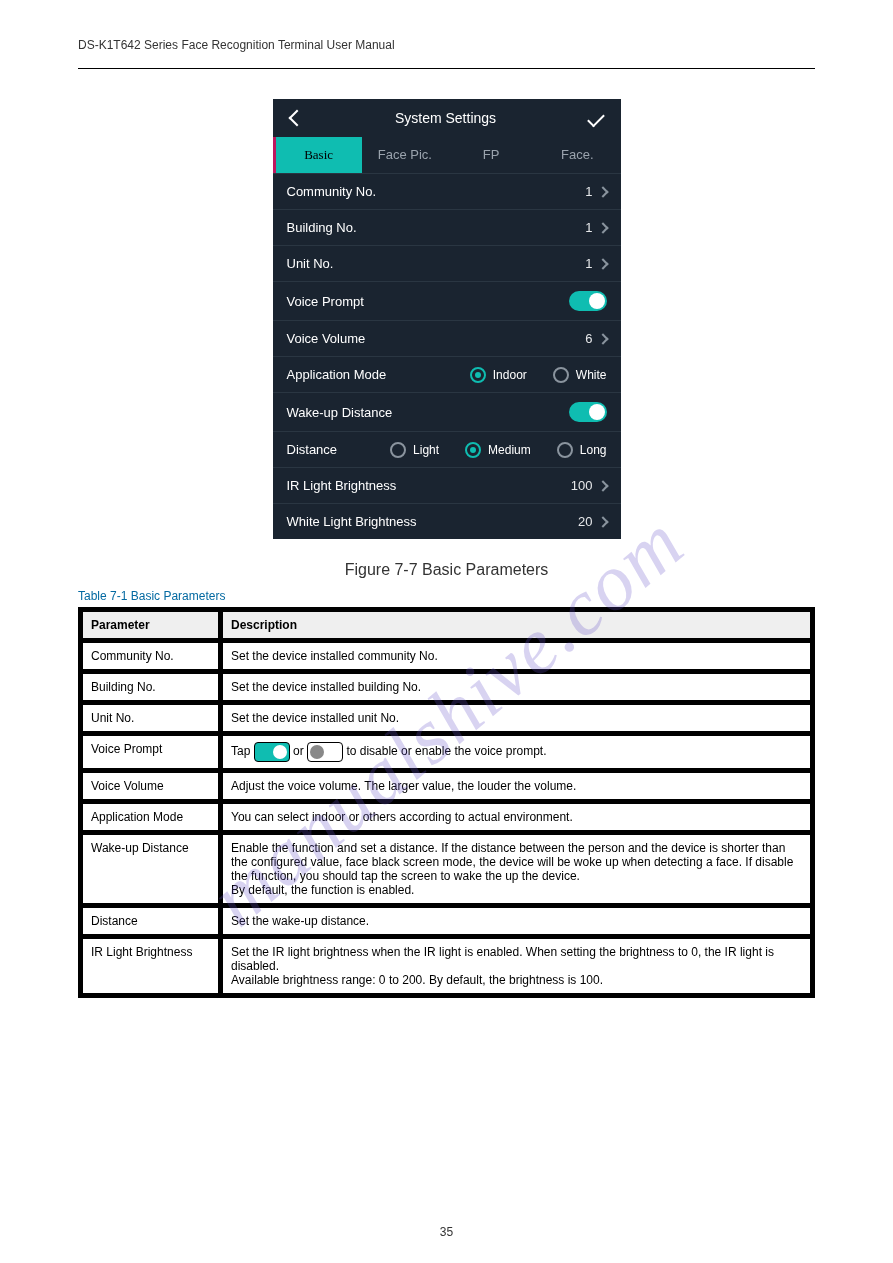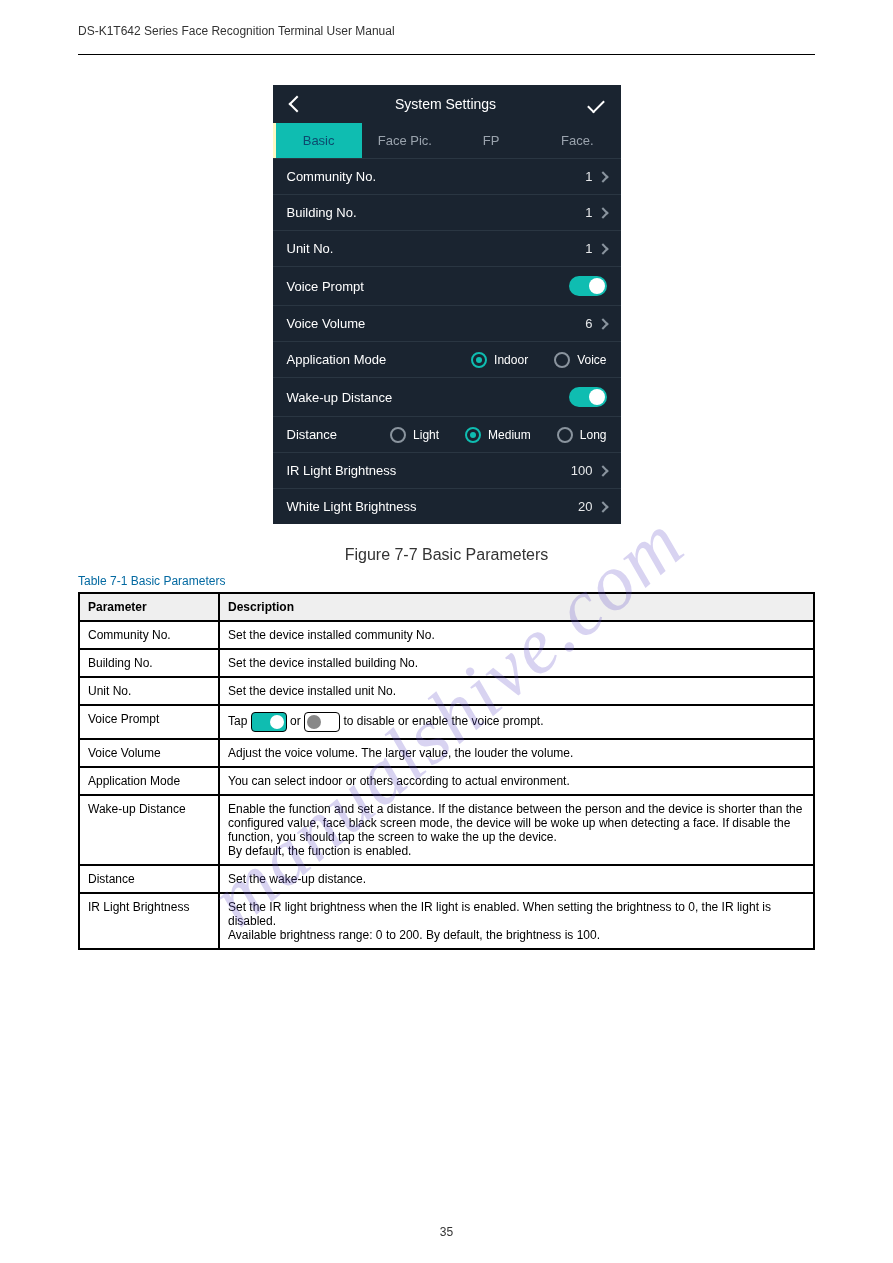"DS-K1T642 Series Face Recognition" .page-header { padding: 24px 78px 10px -> 38px 78px 10px }
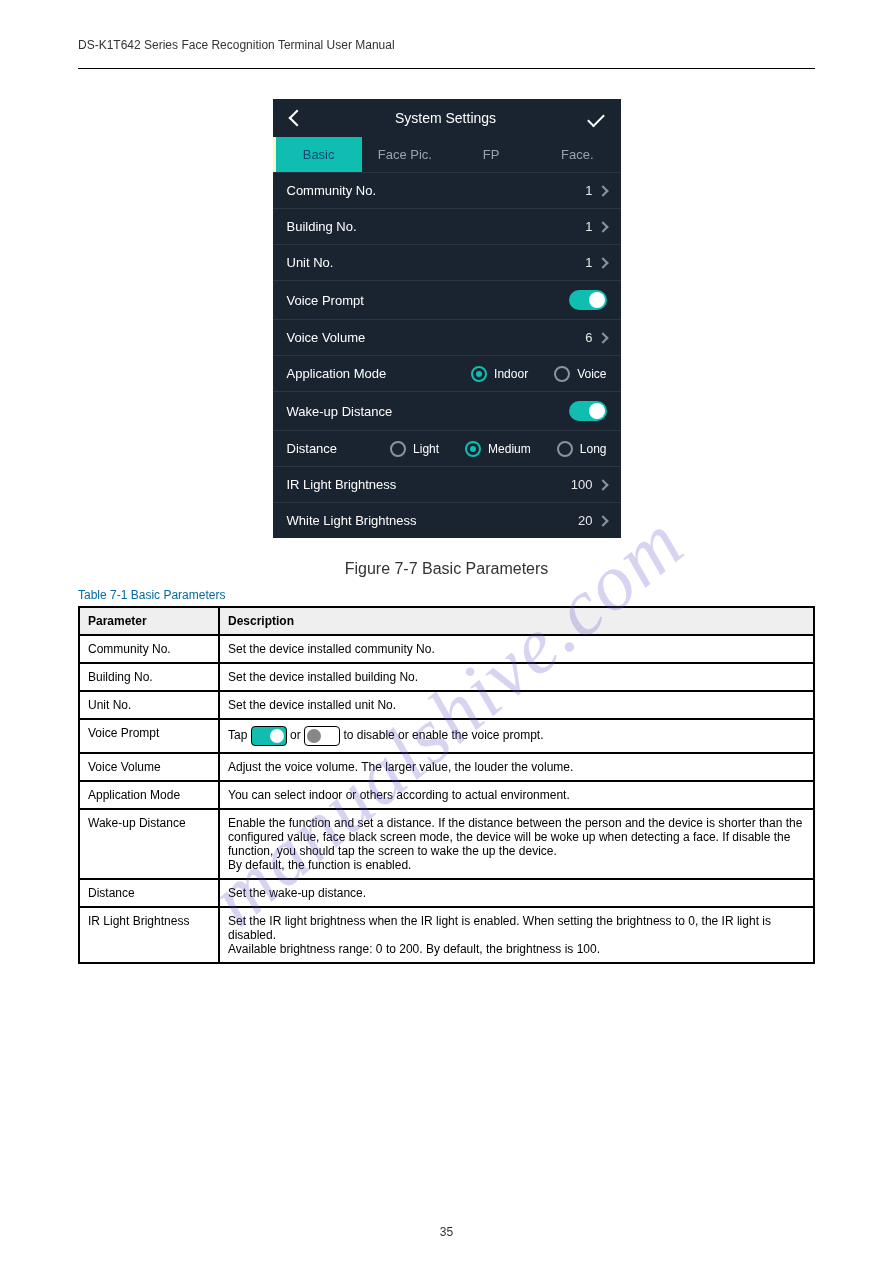"Basic" .tab.active { border-left: 3px solid #fef9c3 -> 3px solid #be185d; color: #0c4a6e -> #000000; font-family: none -> Liberation Serif, serif }
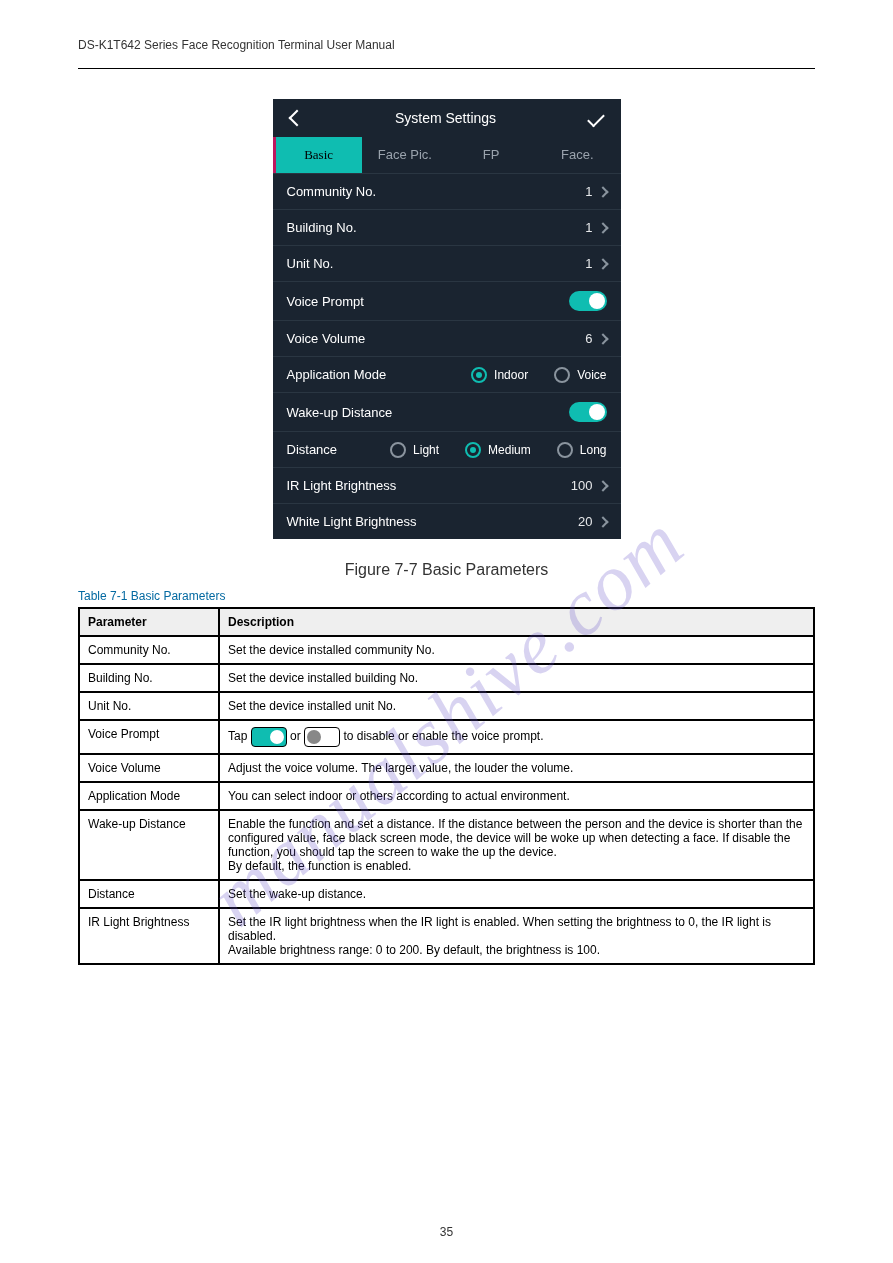"Voice" span { text: Voice -> White }
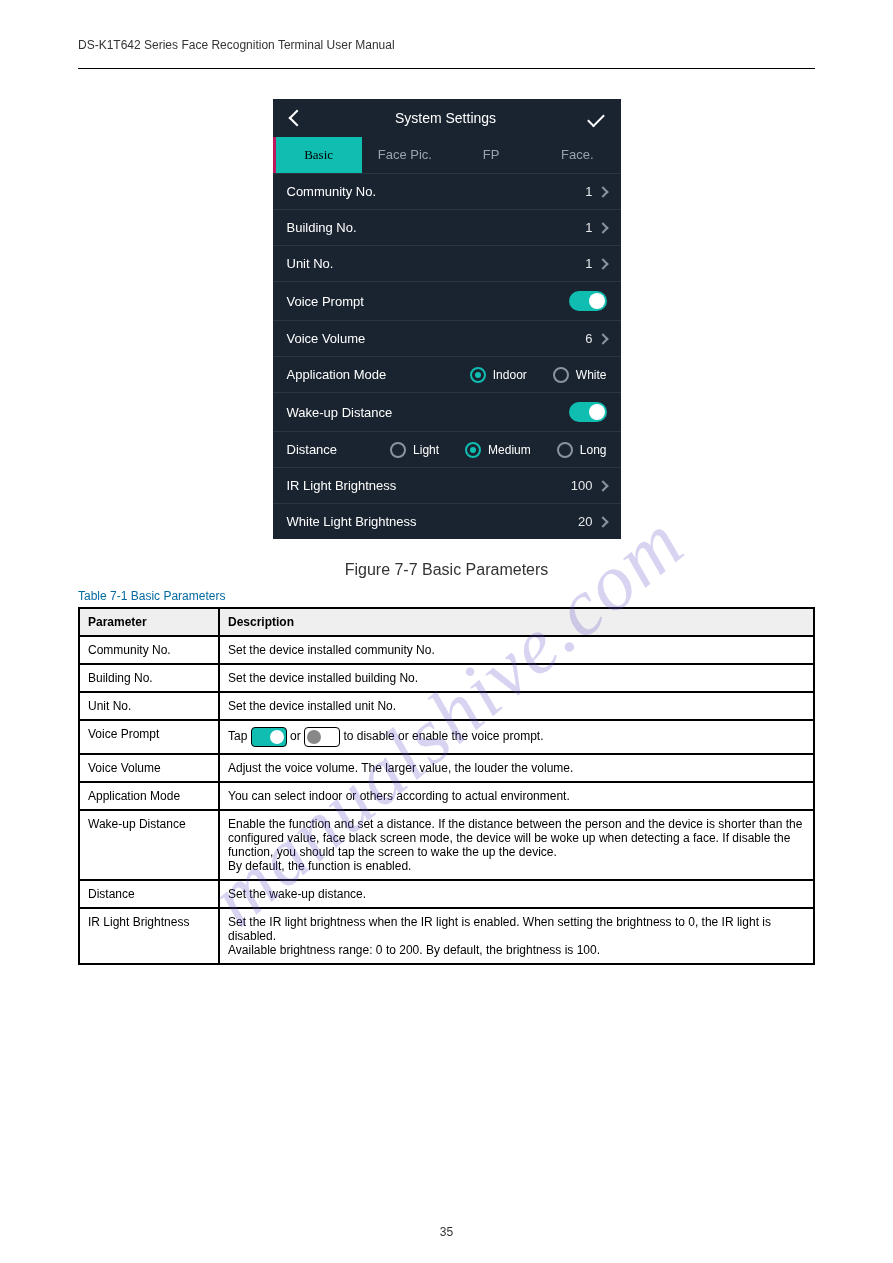"Parameter" table.desc th, table.desc td { border: 2px solid #000000 -> 5px solid #000000 }
